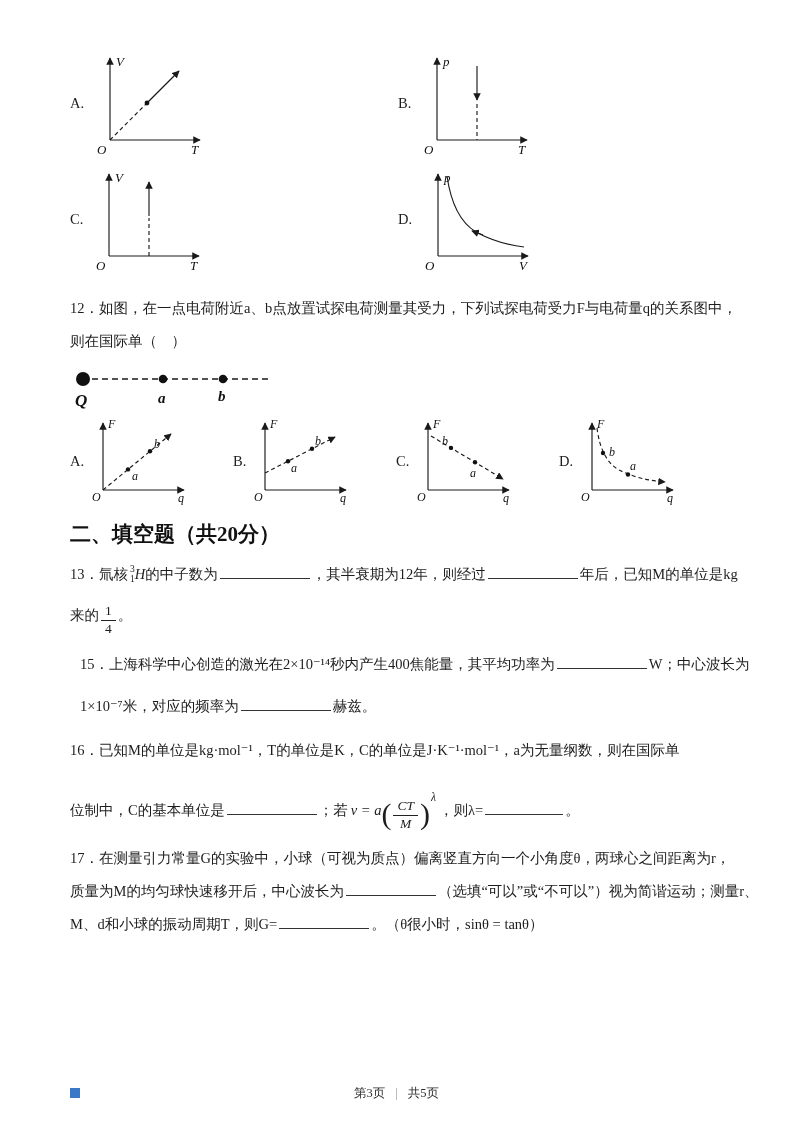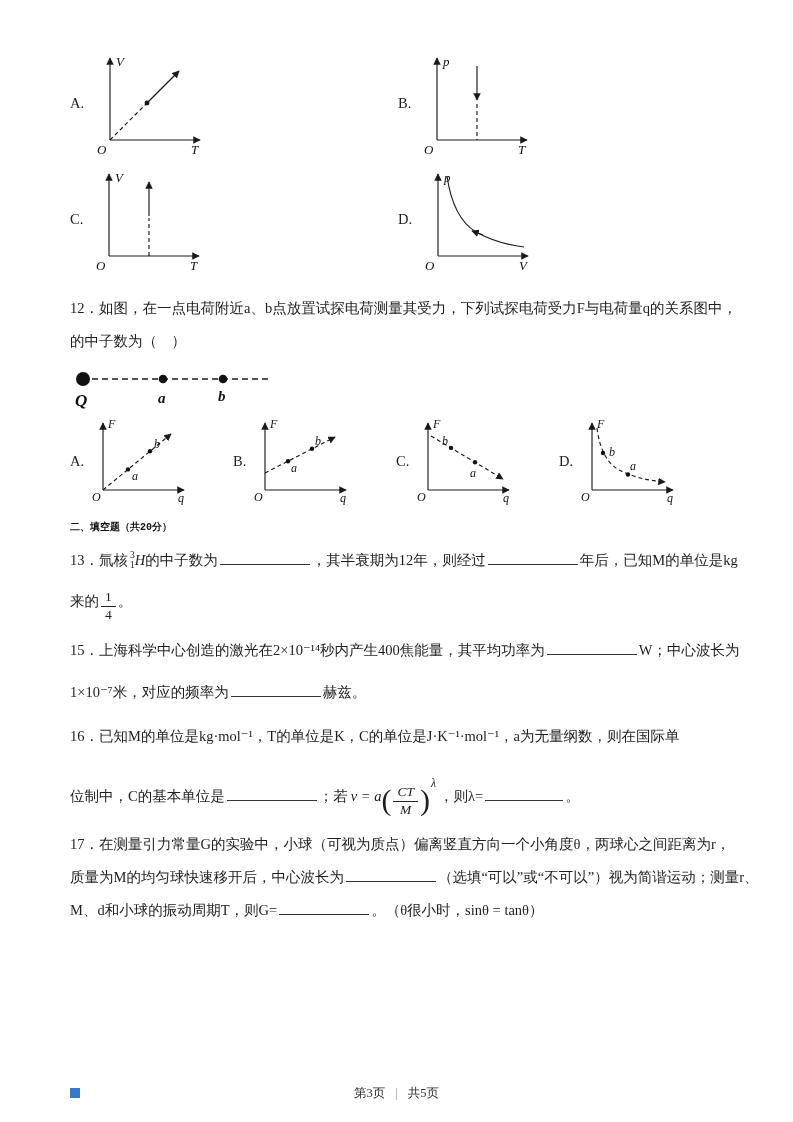"的中子数为（ ）" span { text: 的中子数为 -> 则在国际单 }
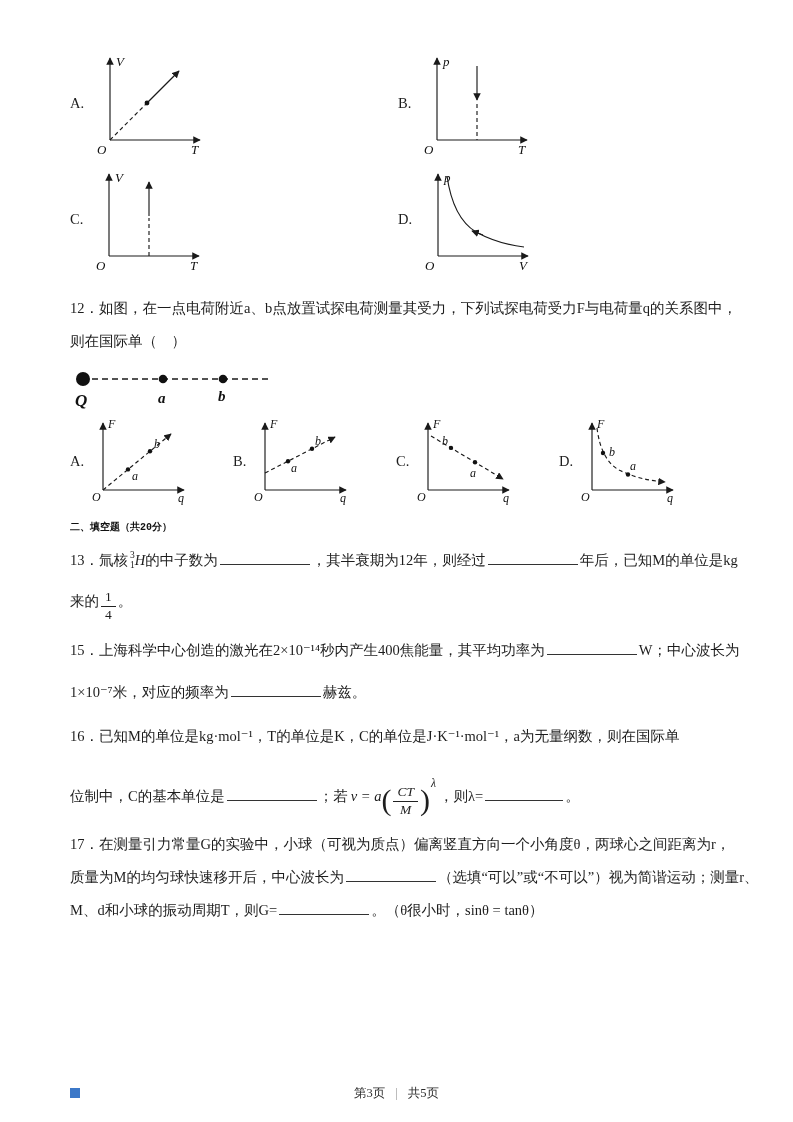"二、填空题（共20分）" .section-title { font-family: Liberation Mono, monospace -> Liberation Serif, serif; font-size: 10px -> 21px }
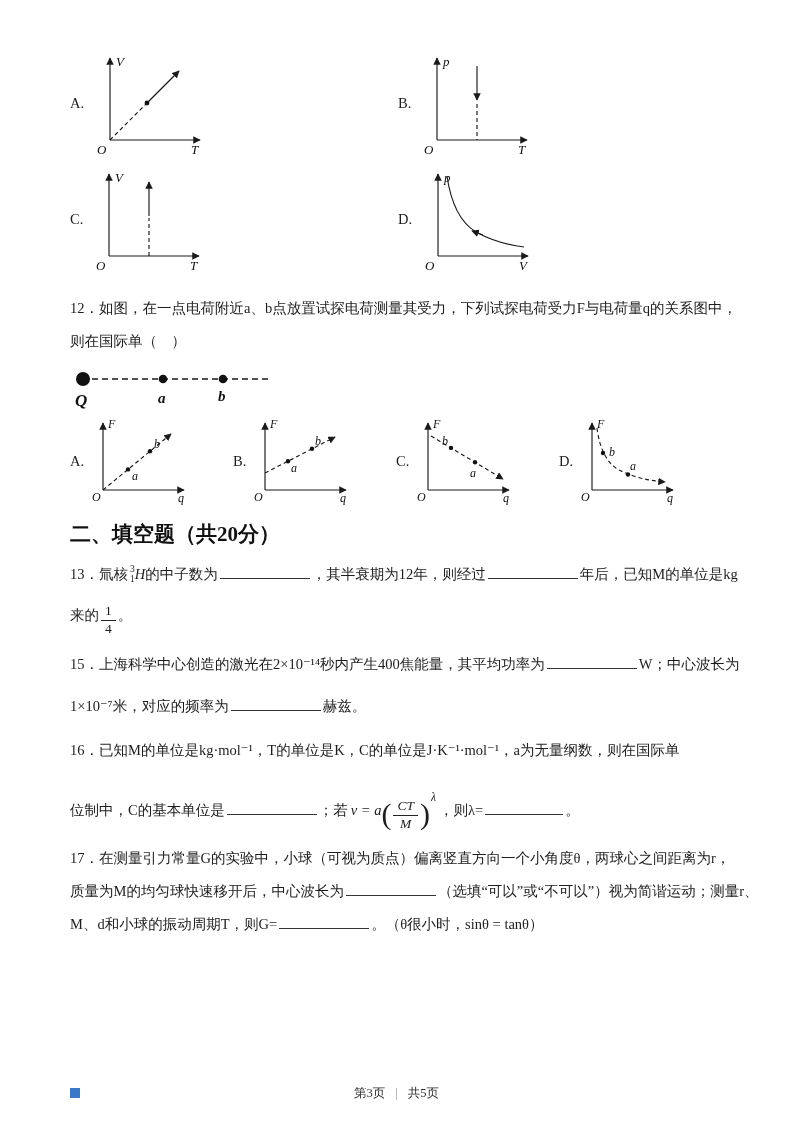"15．上海科学中心创造的激光在2×10⁻¹⁴秒内产生400焦能量，其平均功率为" .wide { margin-left: none -> 10px }
